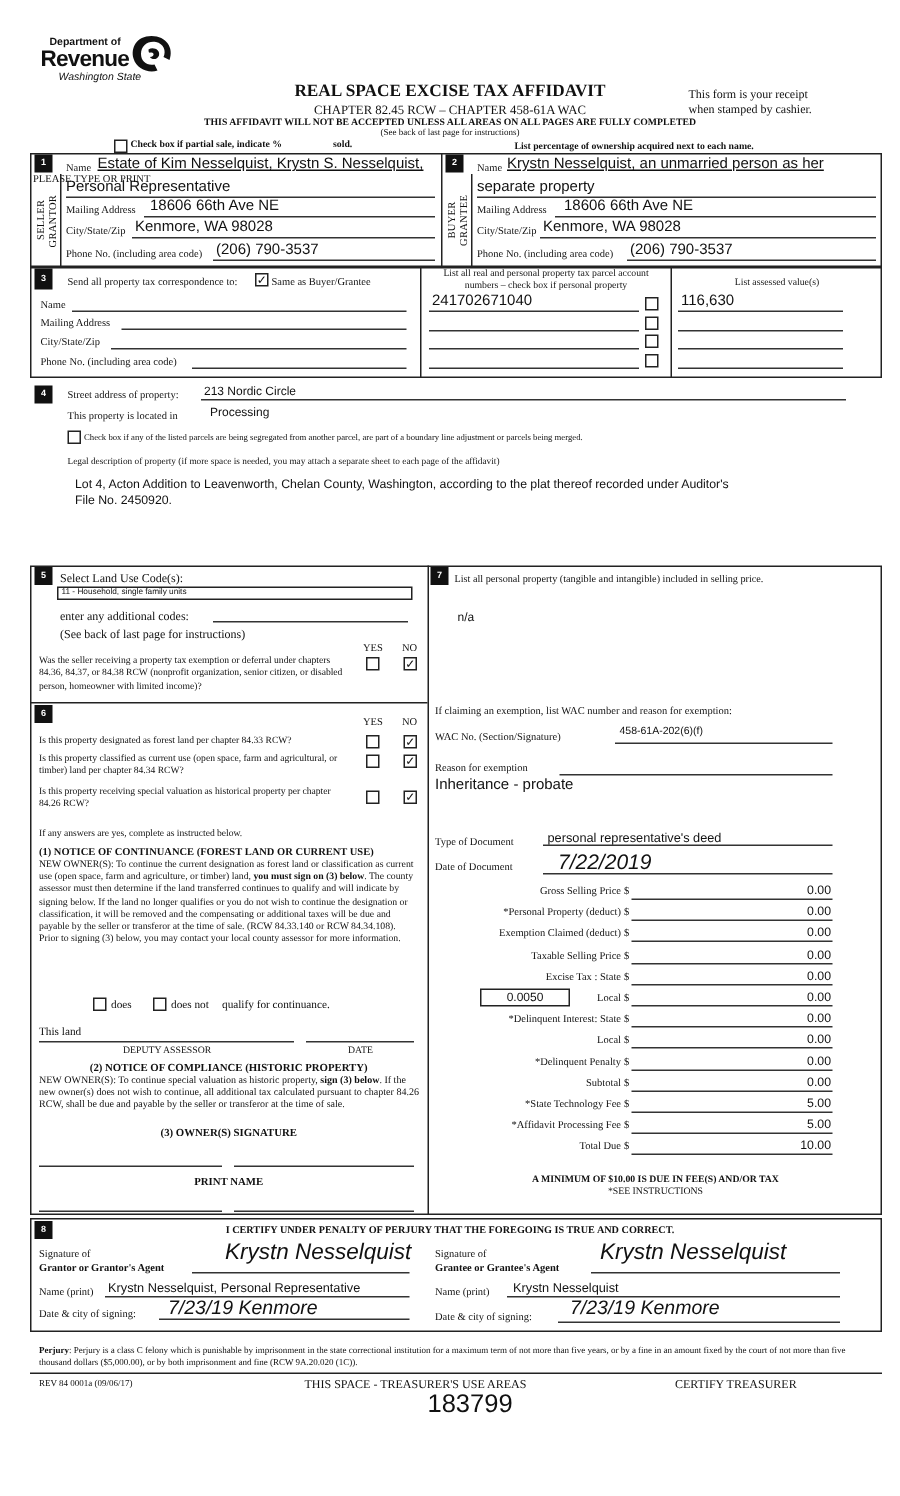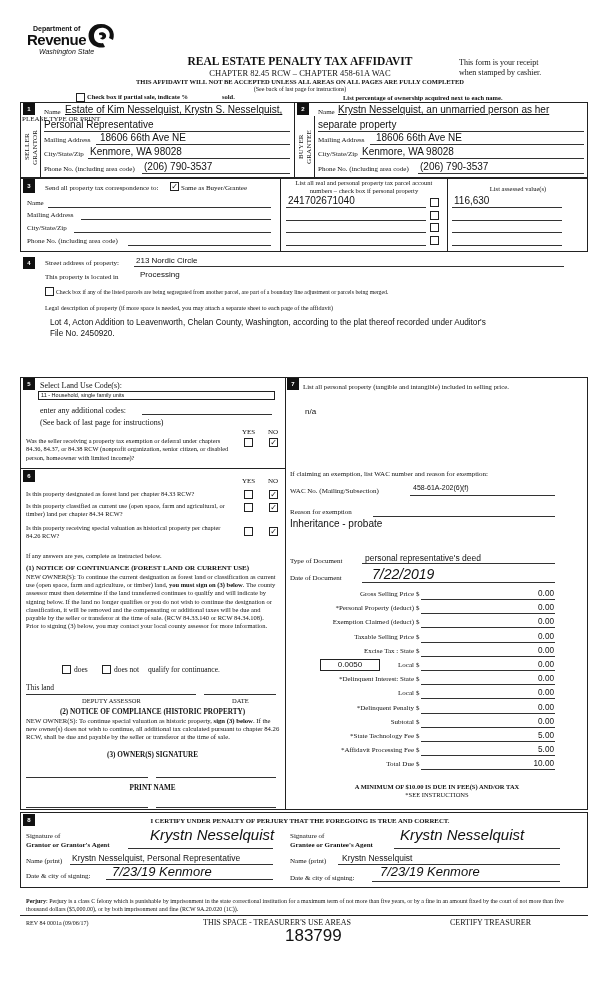"REAL ESTATE PENALTY TAX AFFIDAVIT" div.abs { text: ESTATE PENALTY -> SPACE EXCISE }
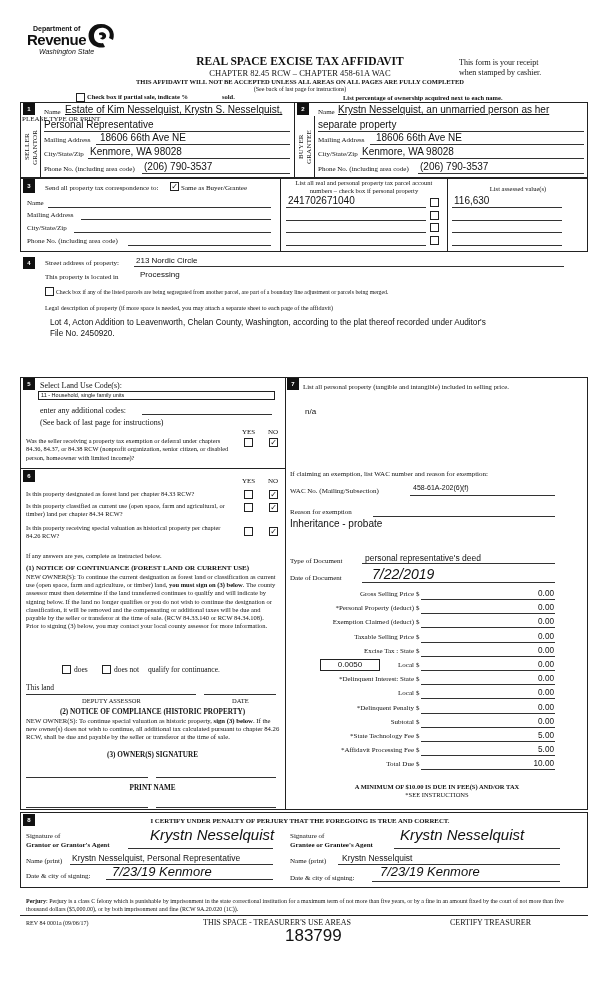"WAC No. (Mailing/Subsection)" div.lbl { text: Mailing/Subsection -> Section/Signature }
